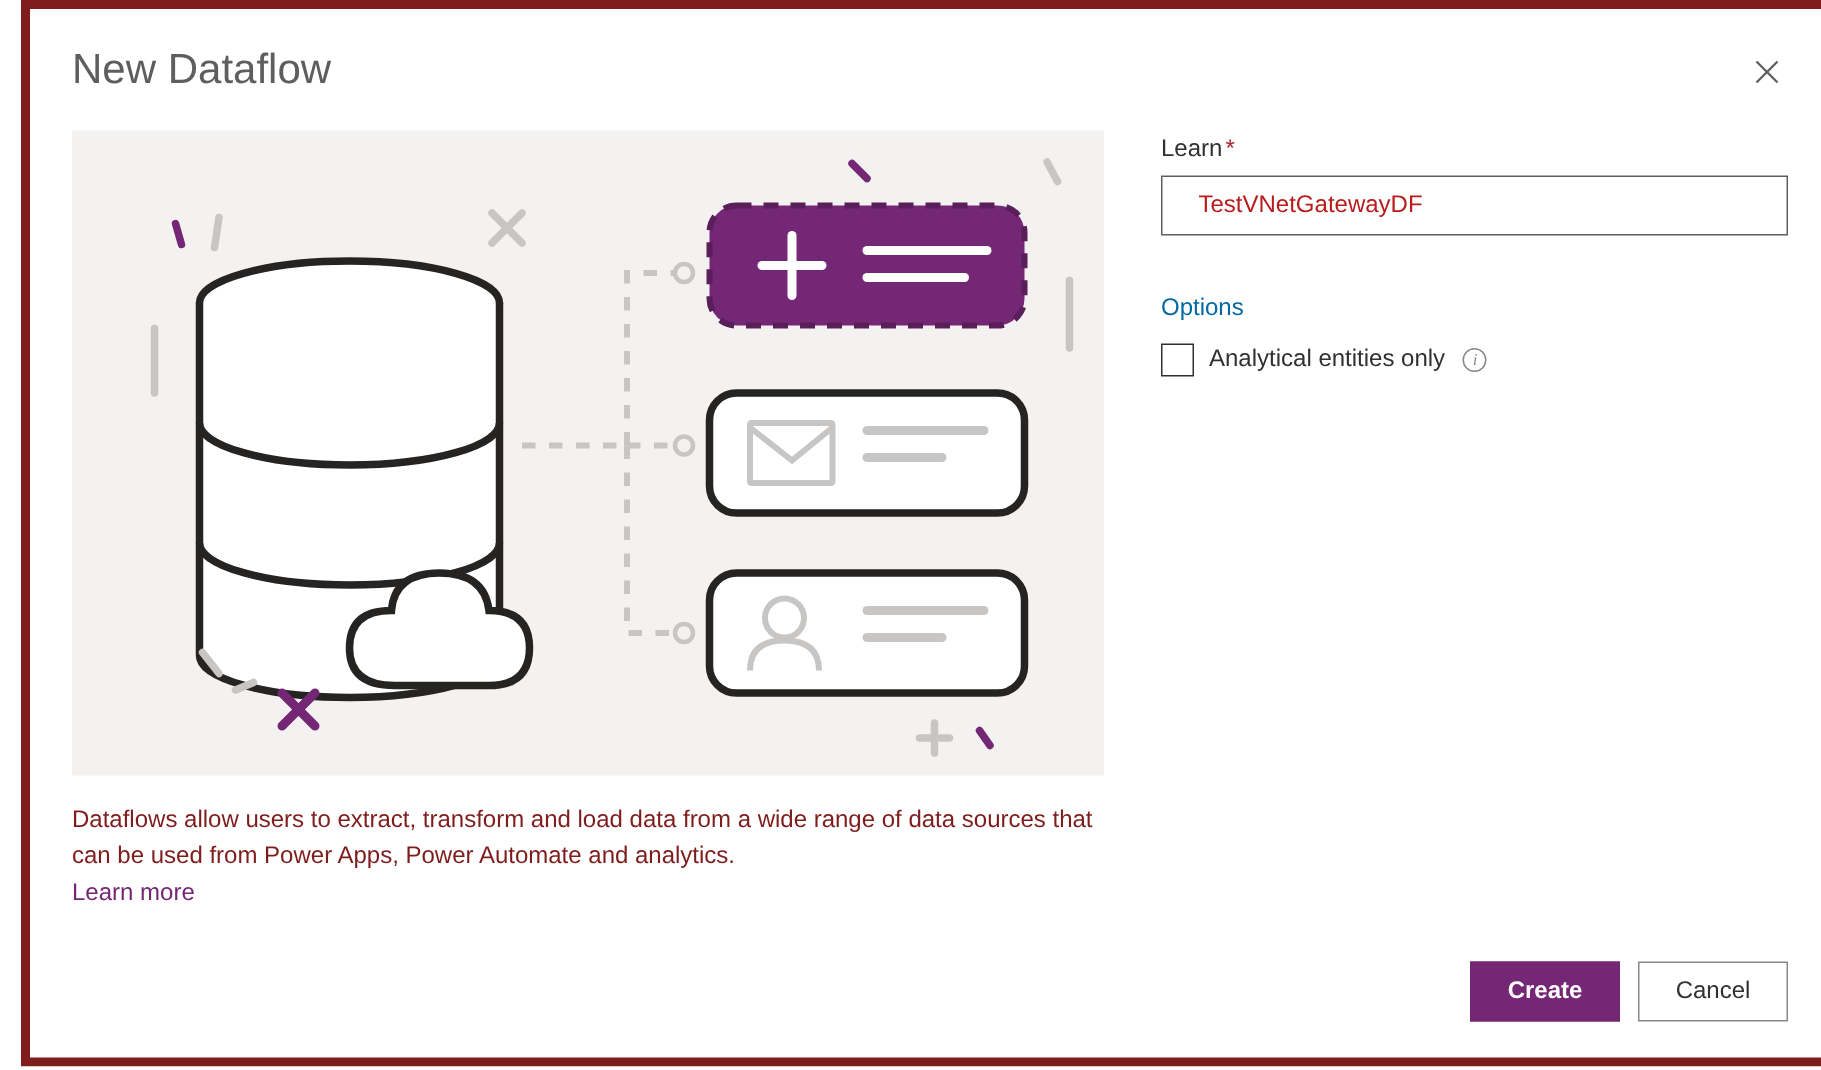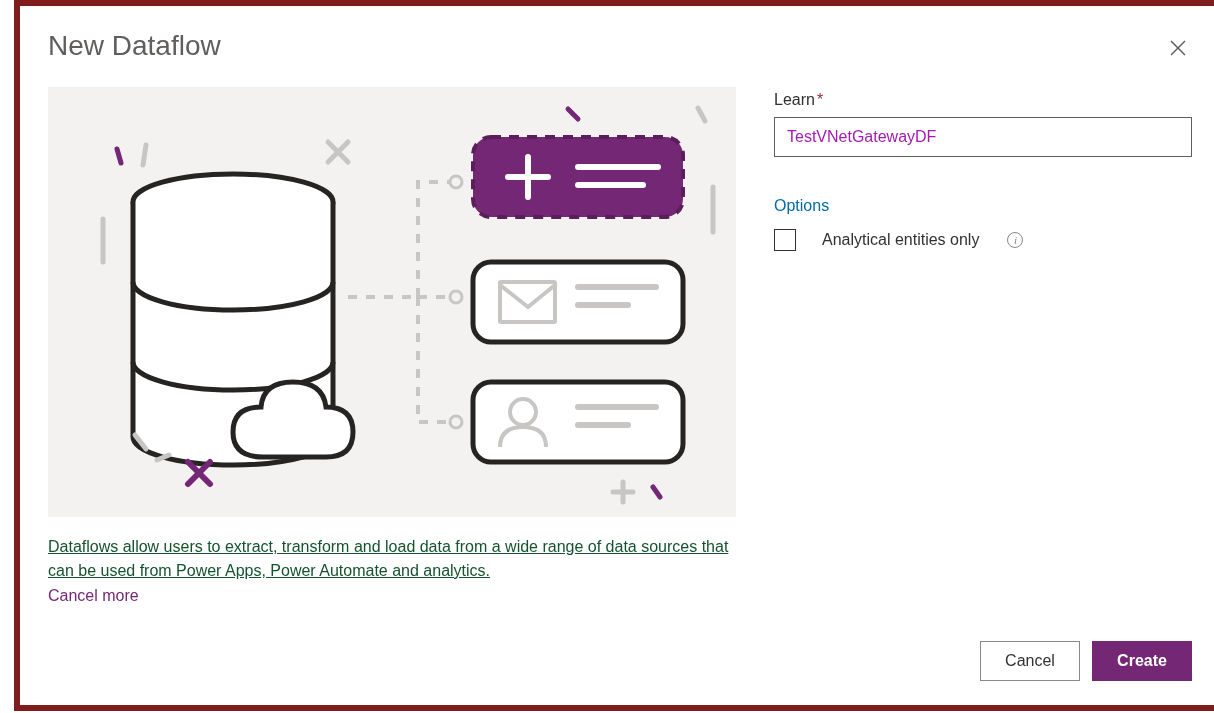"TestVNetGatewayDF" .text-input { color: #a21caf -> #b91c1c; padding: 0 12px -> 0 24px }
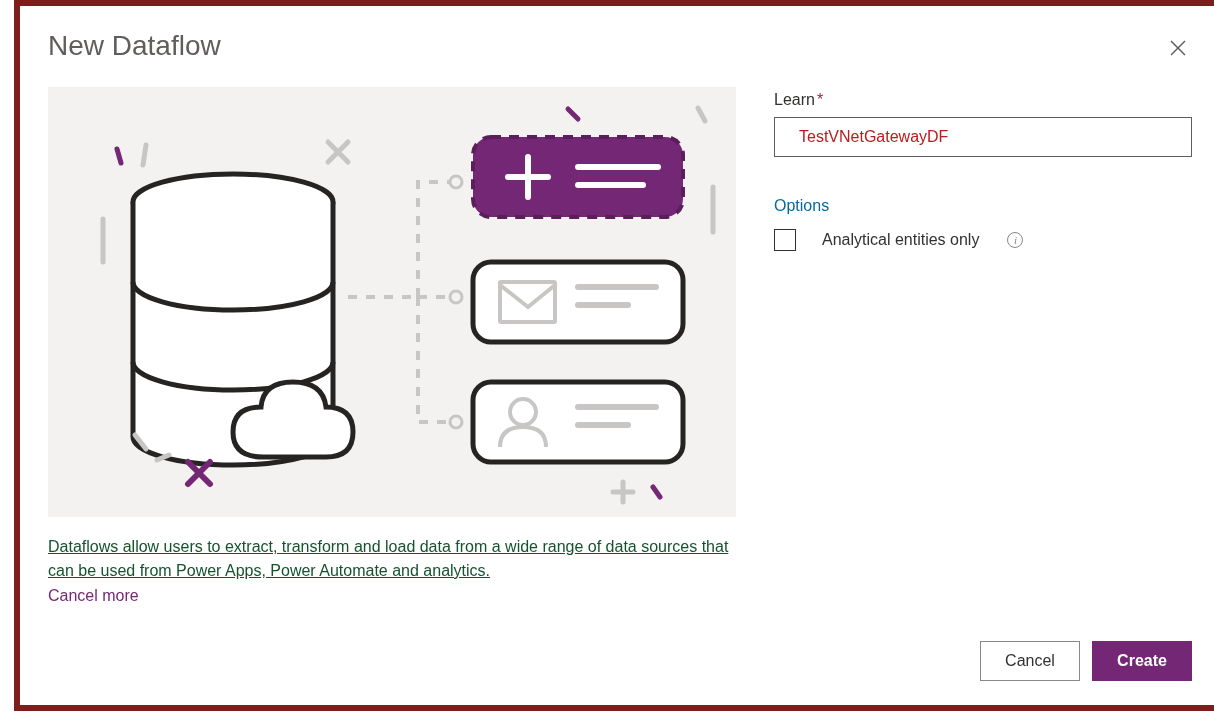"Analytical entities only" .checkbox-row { gap: 26px -> 10px }
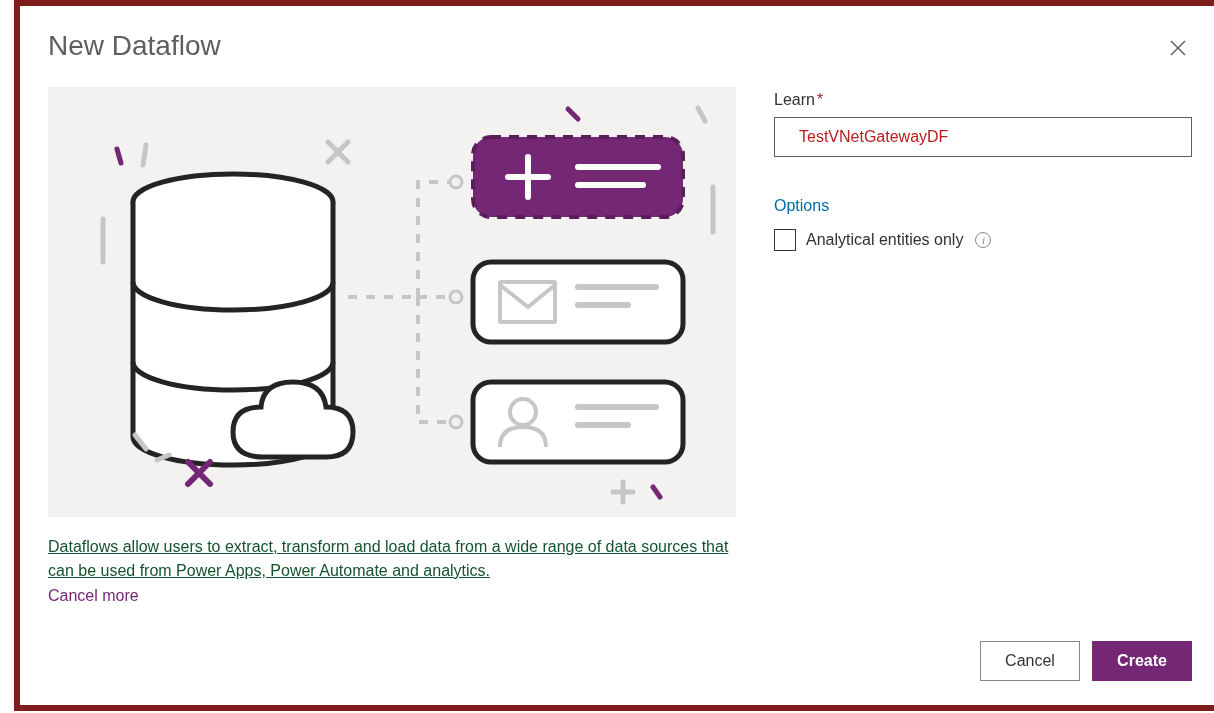"Dataflows allow users to extract," .description { color: #14532d -> #7f1d1d; text-decoration: underline -> none }
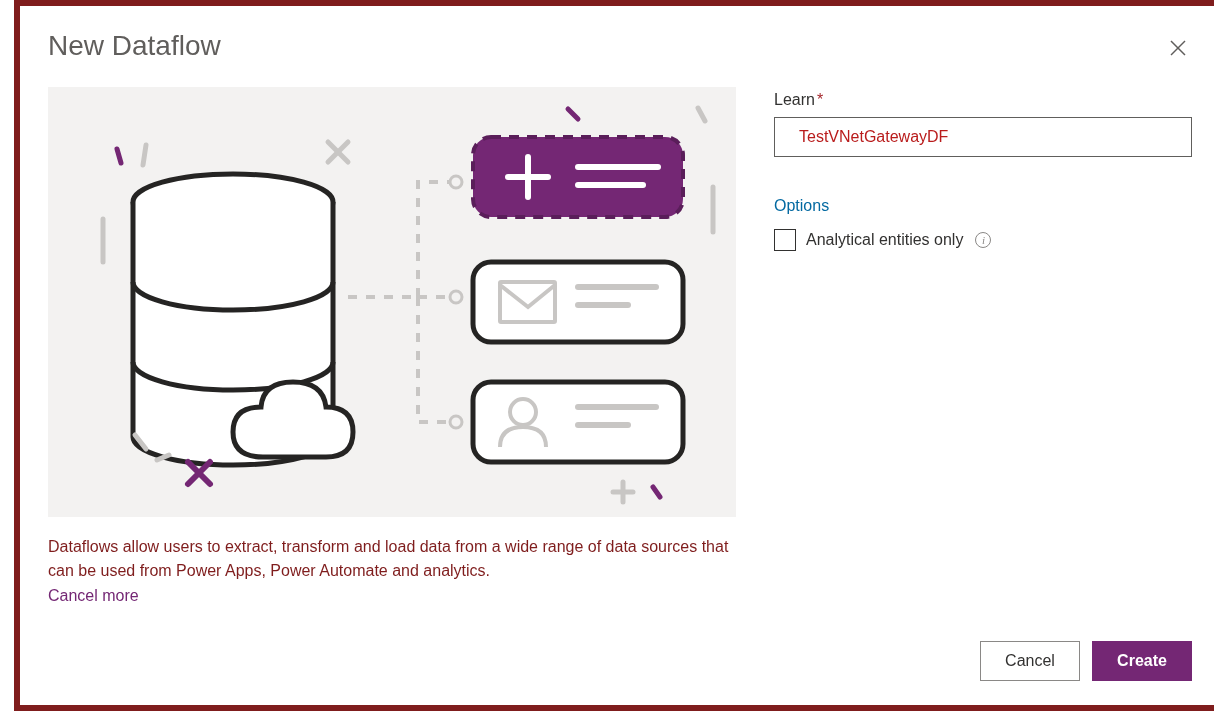"Cancel more" a.learn-more { text: Cancel -> Learn }
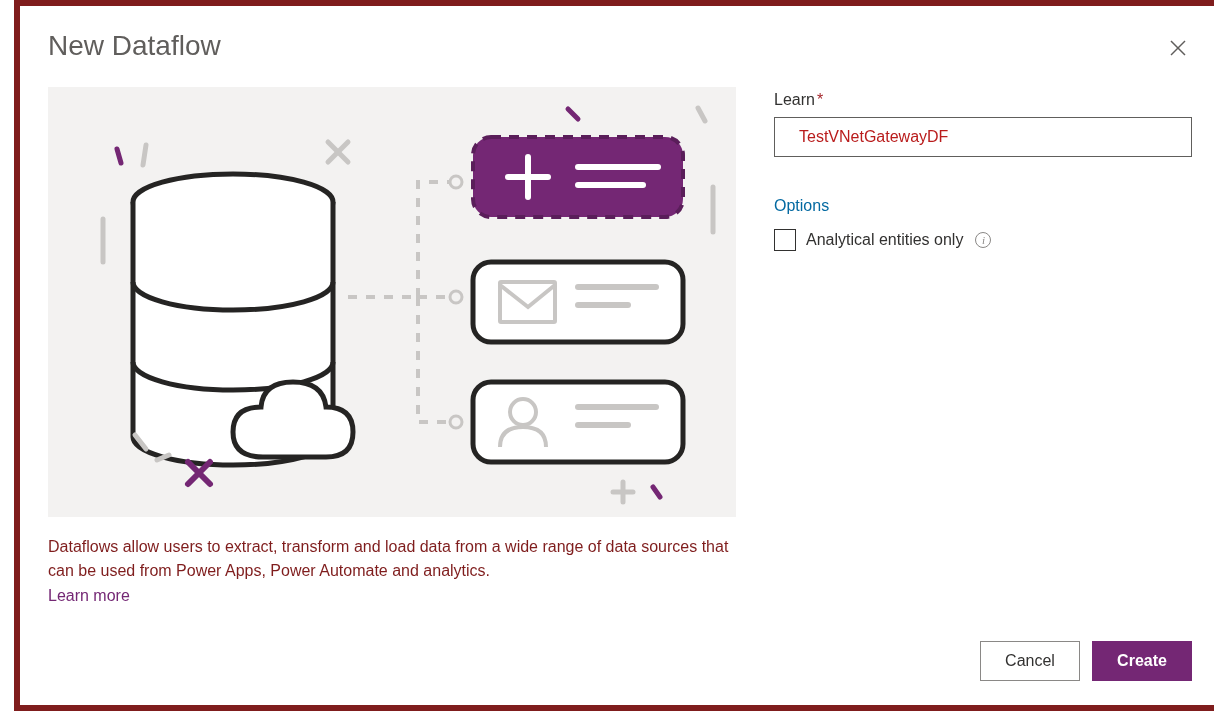"Cancel" button.btn { order: before "Create" -> after "Create" }
